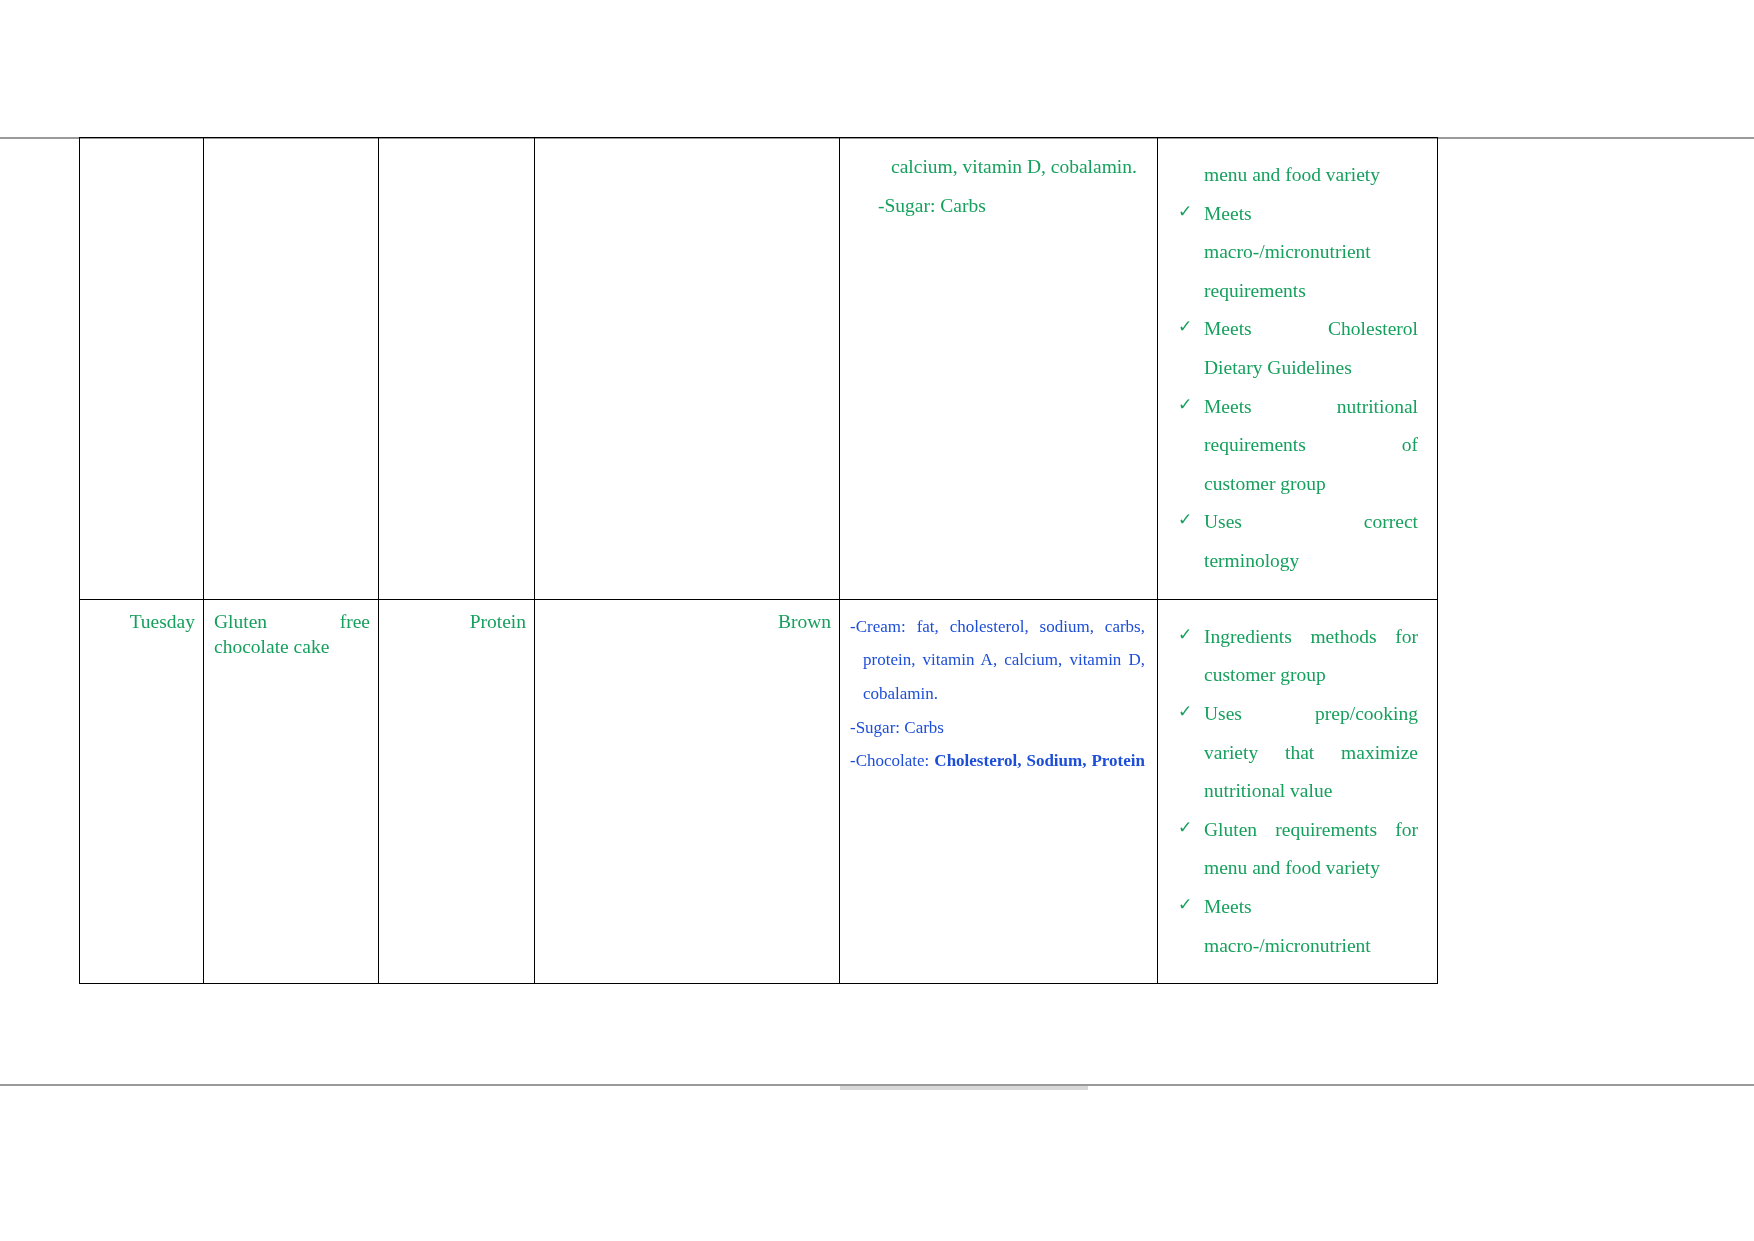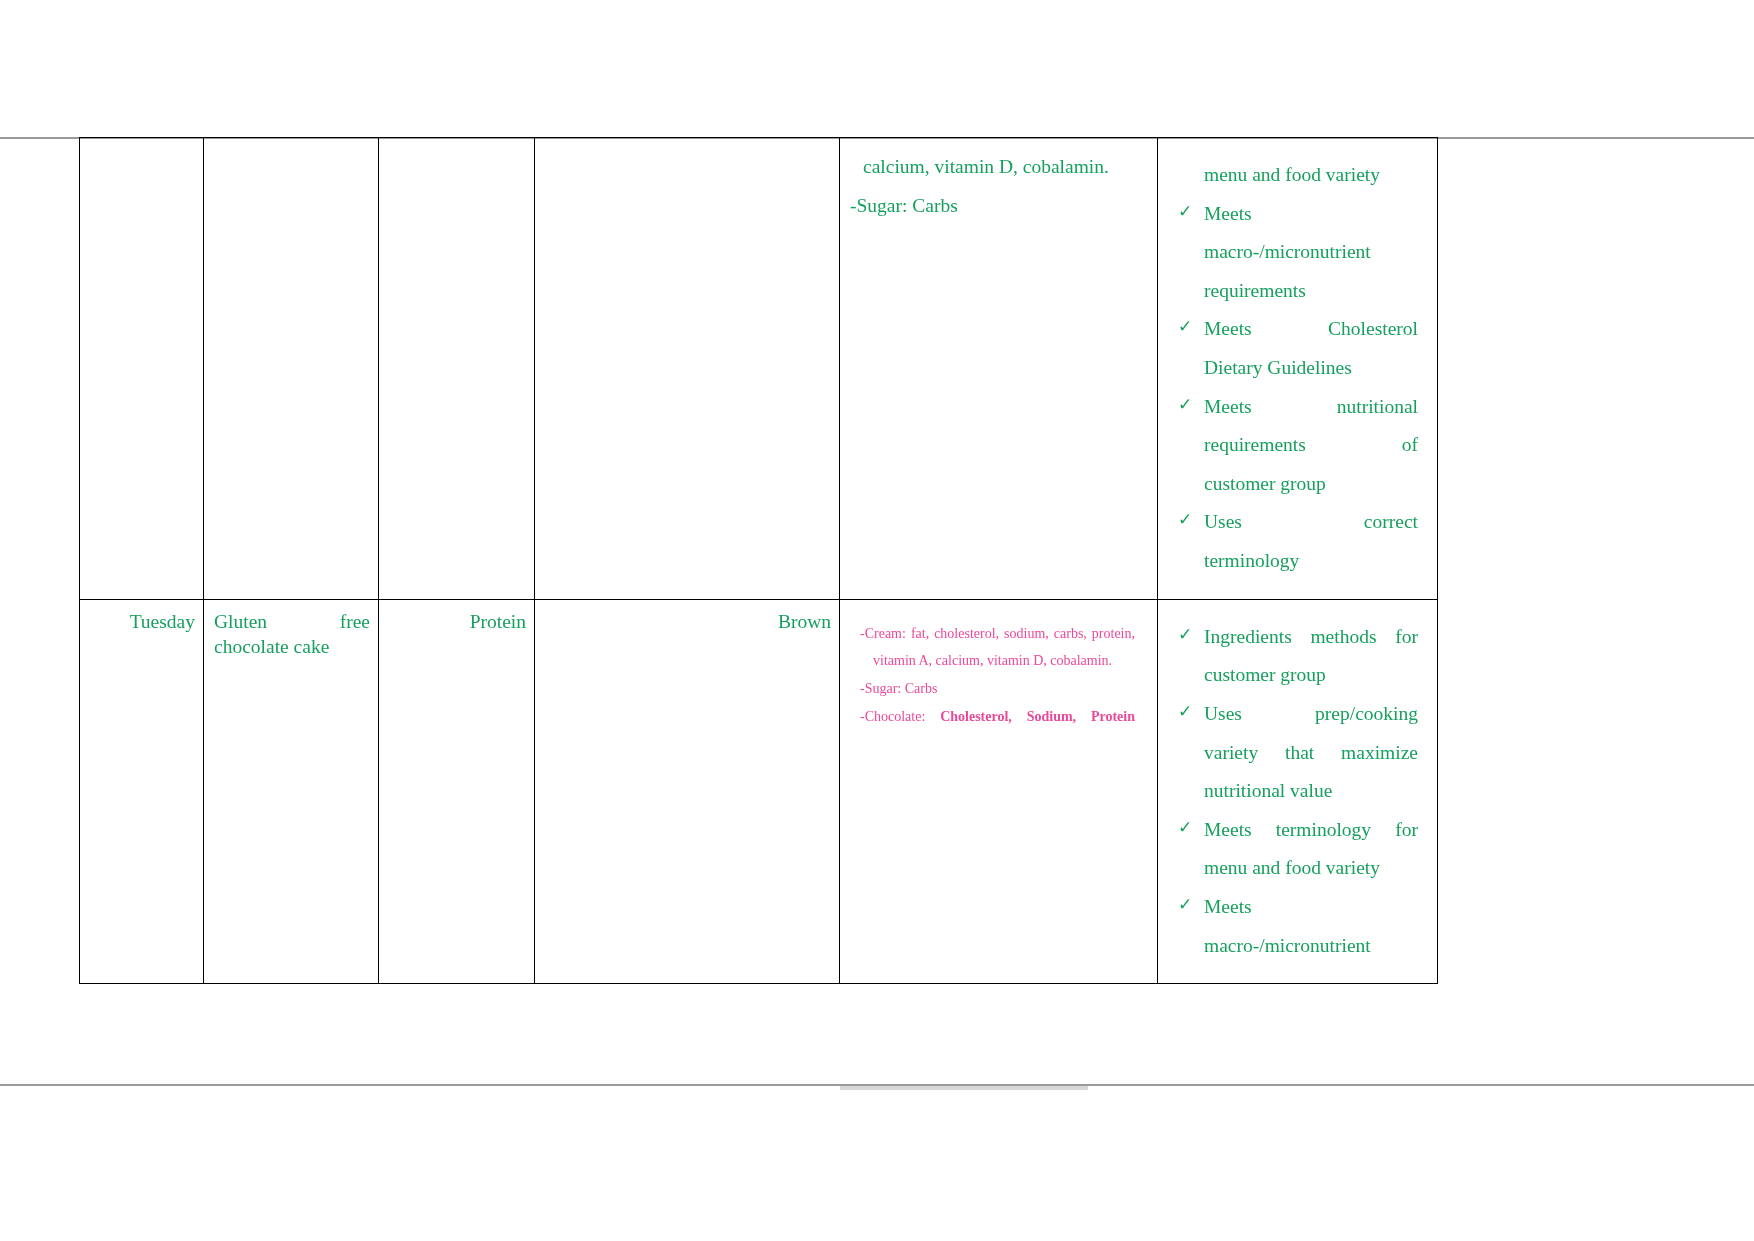"calcium, vitamin D, cobalamin." .nutri-cont .ln { margin-left: none -> 28px }
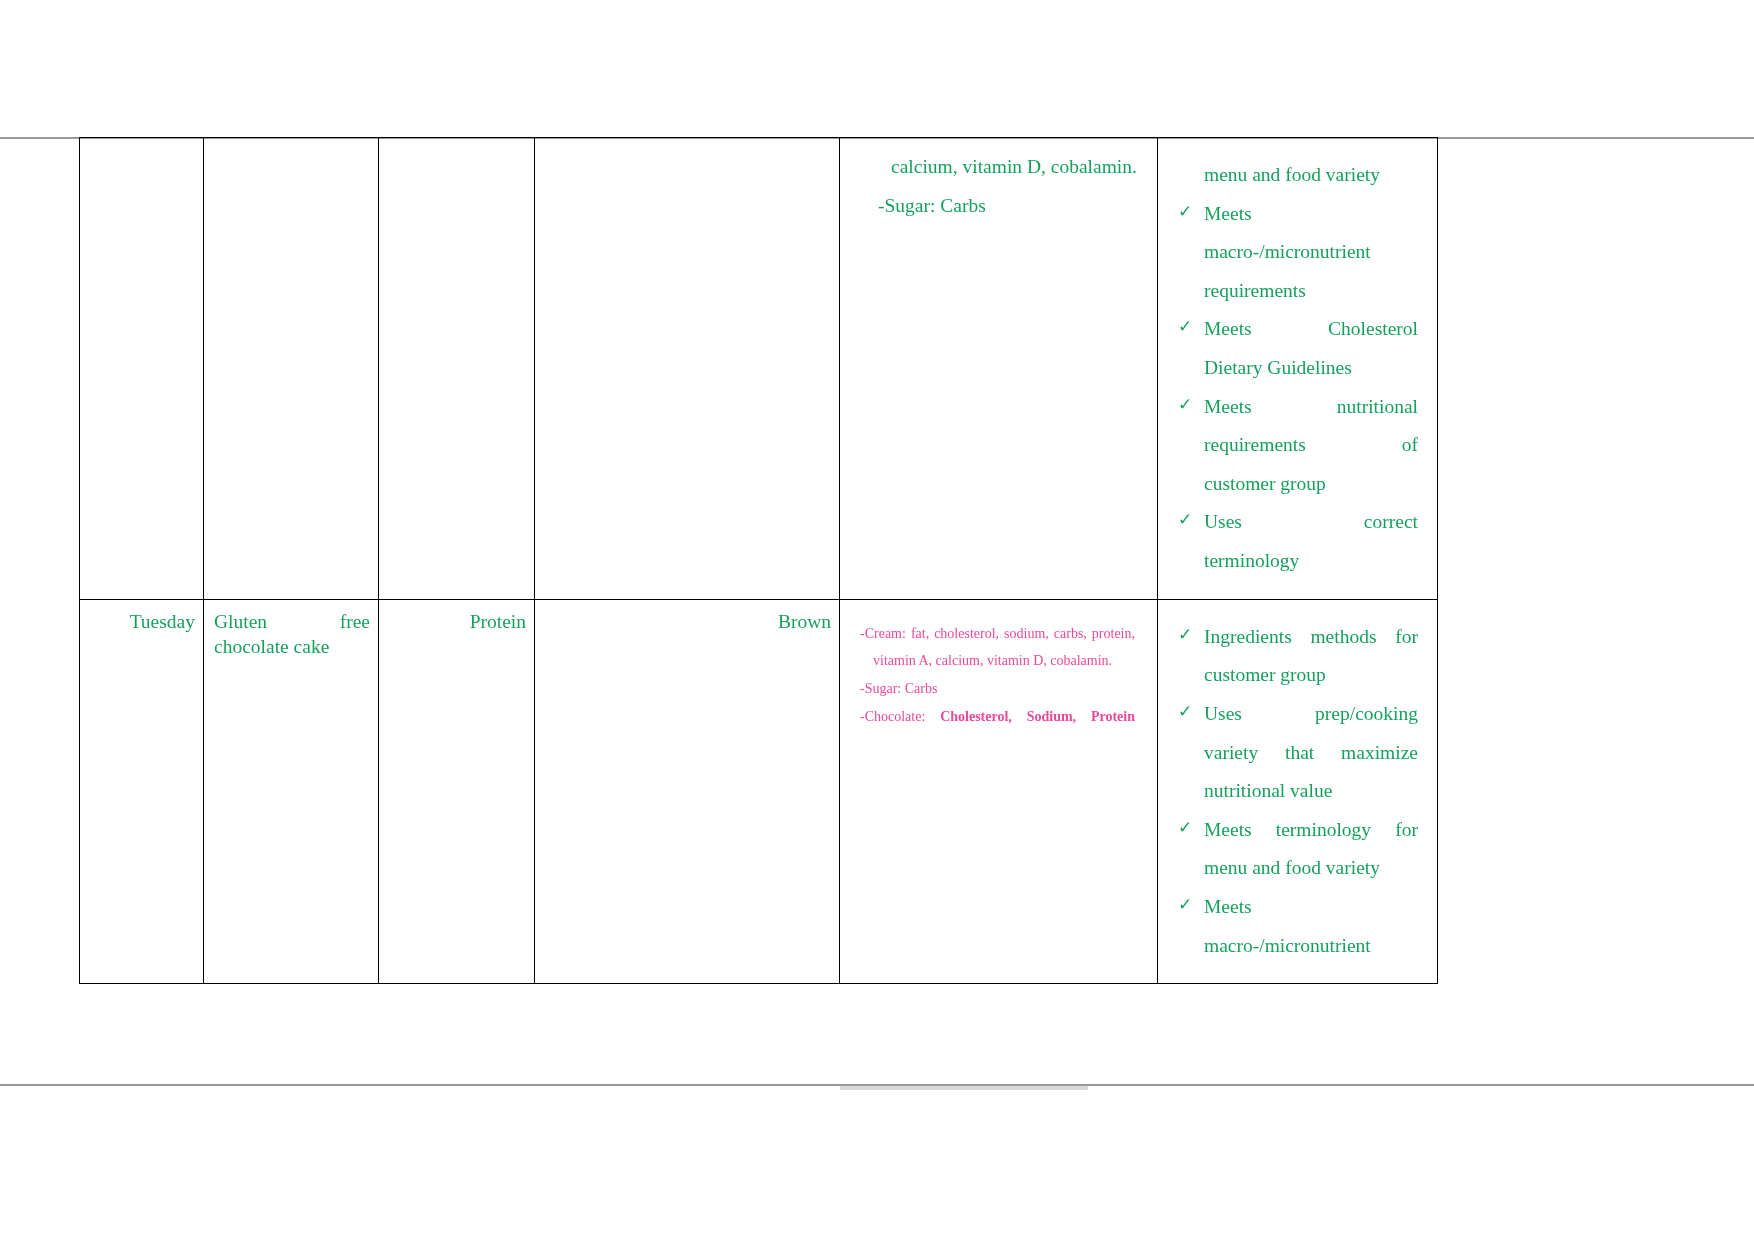"-Cream: fat, cholesterol, sodium, carbs," .nutri-list { color: #ec4899 -> #1d4ed8; font-size: 14px -> 17px; margin: 10px -> 0 }
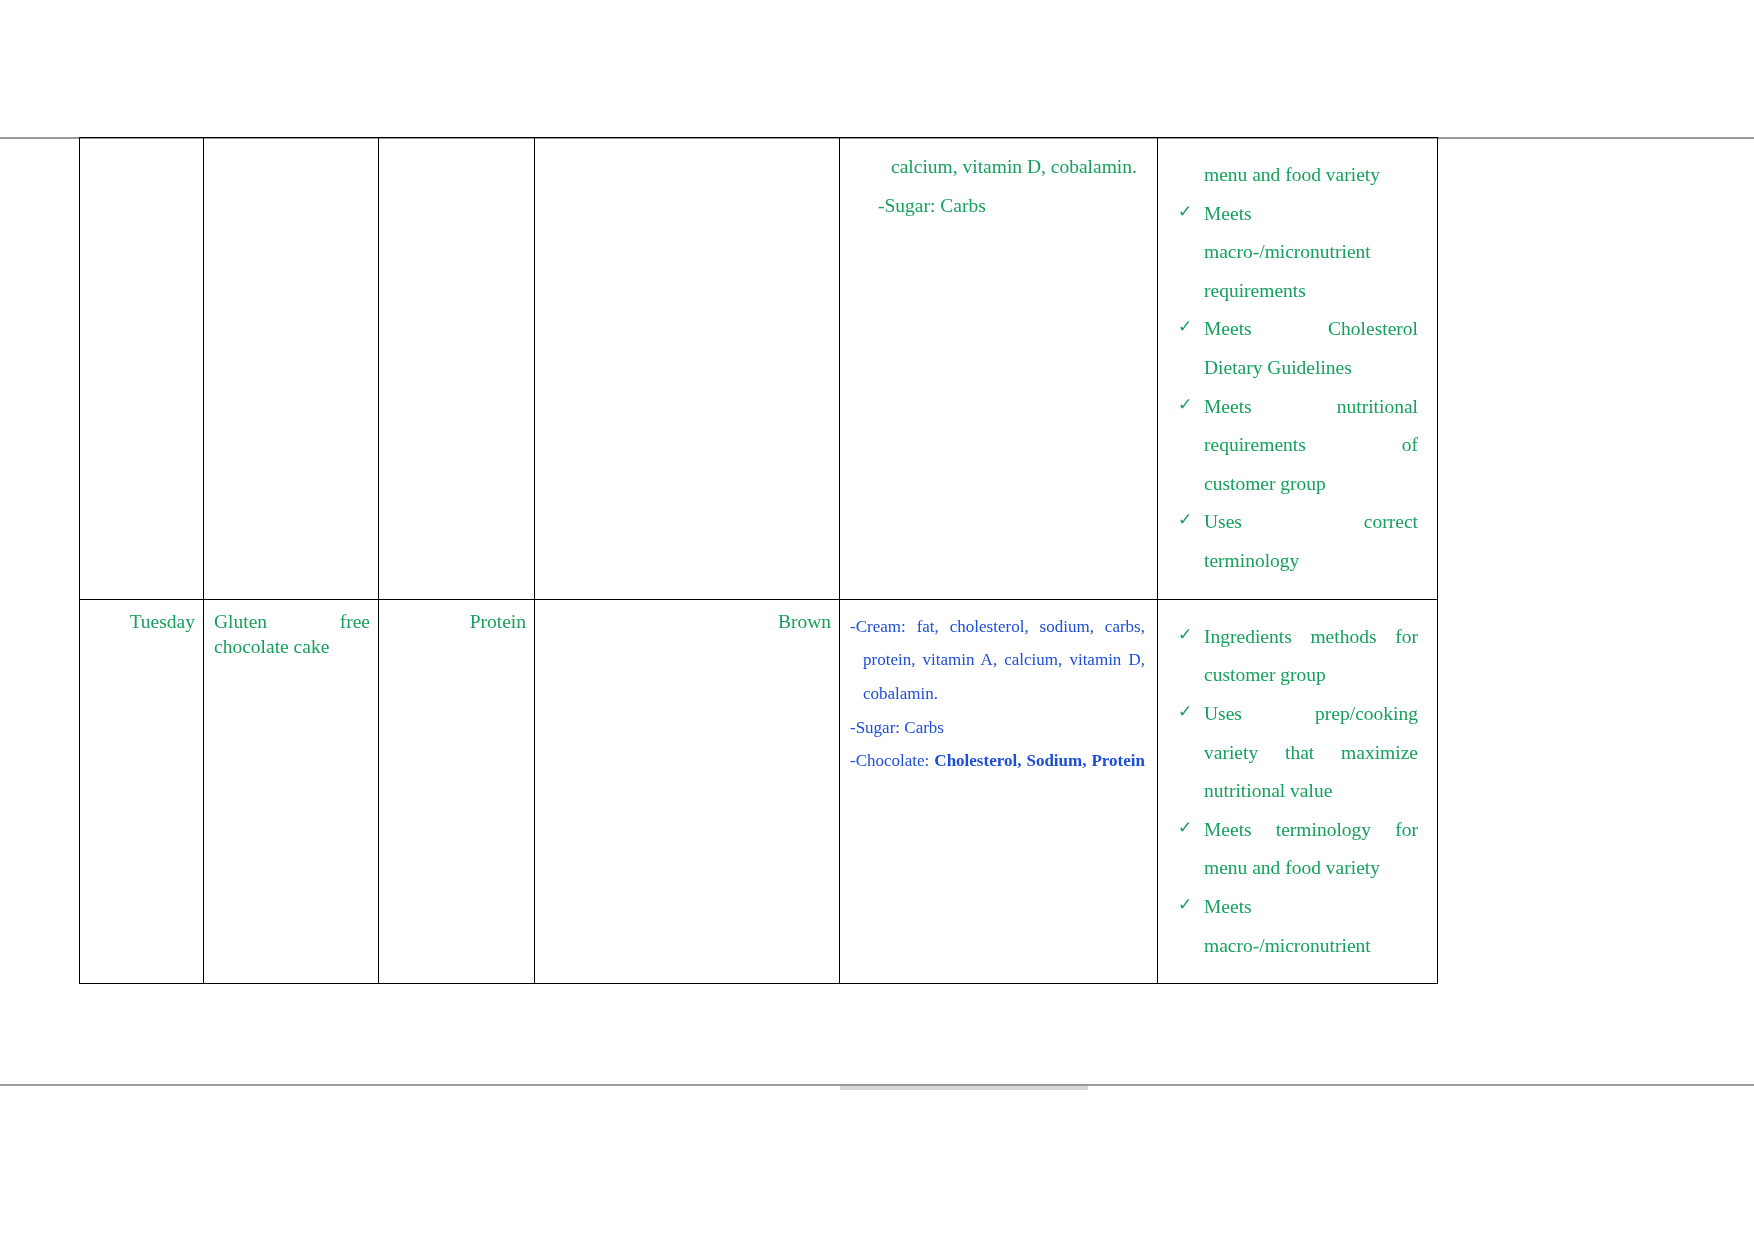"Meets terminology for" span.check-text { text: Meets terminology -> Gluten requirements }
